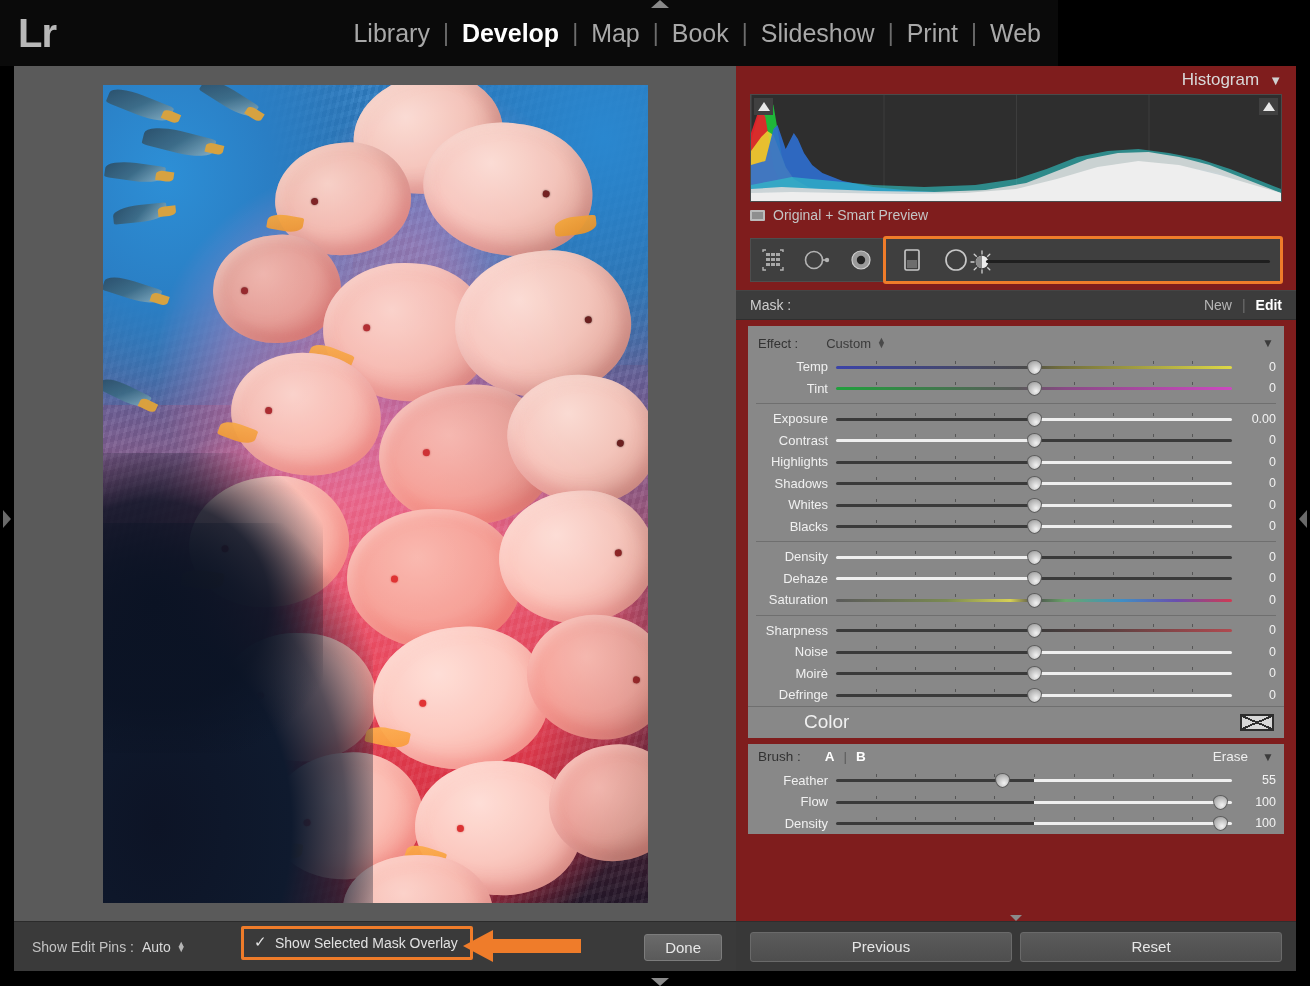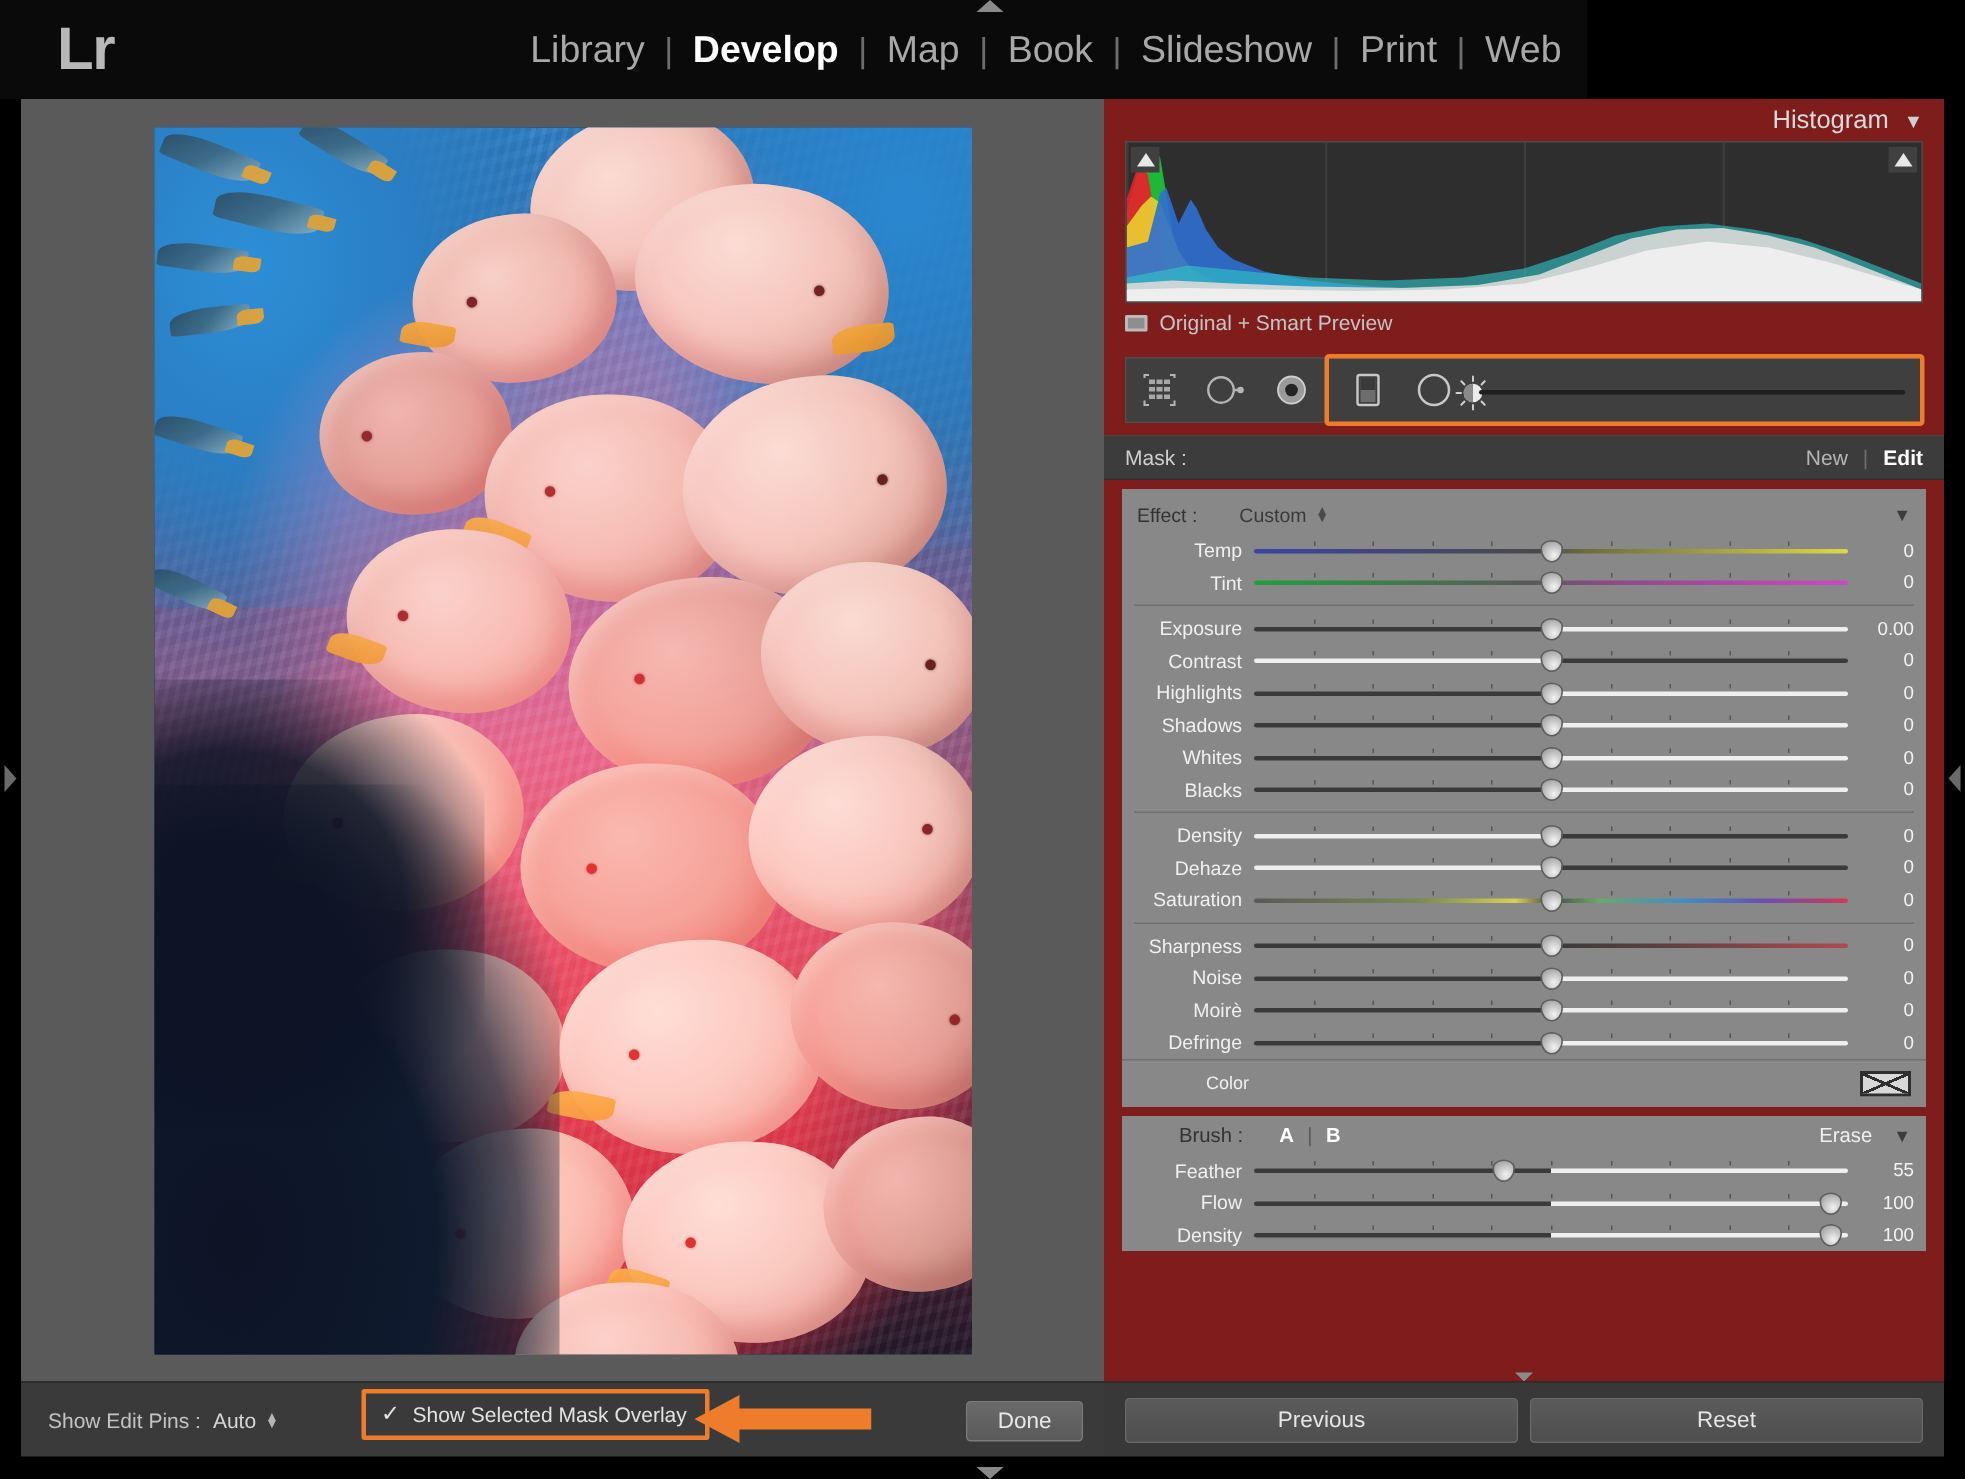"Lr" .topbar { padding-left: 20px -> none }
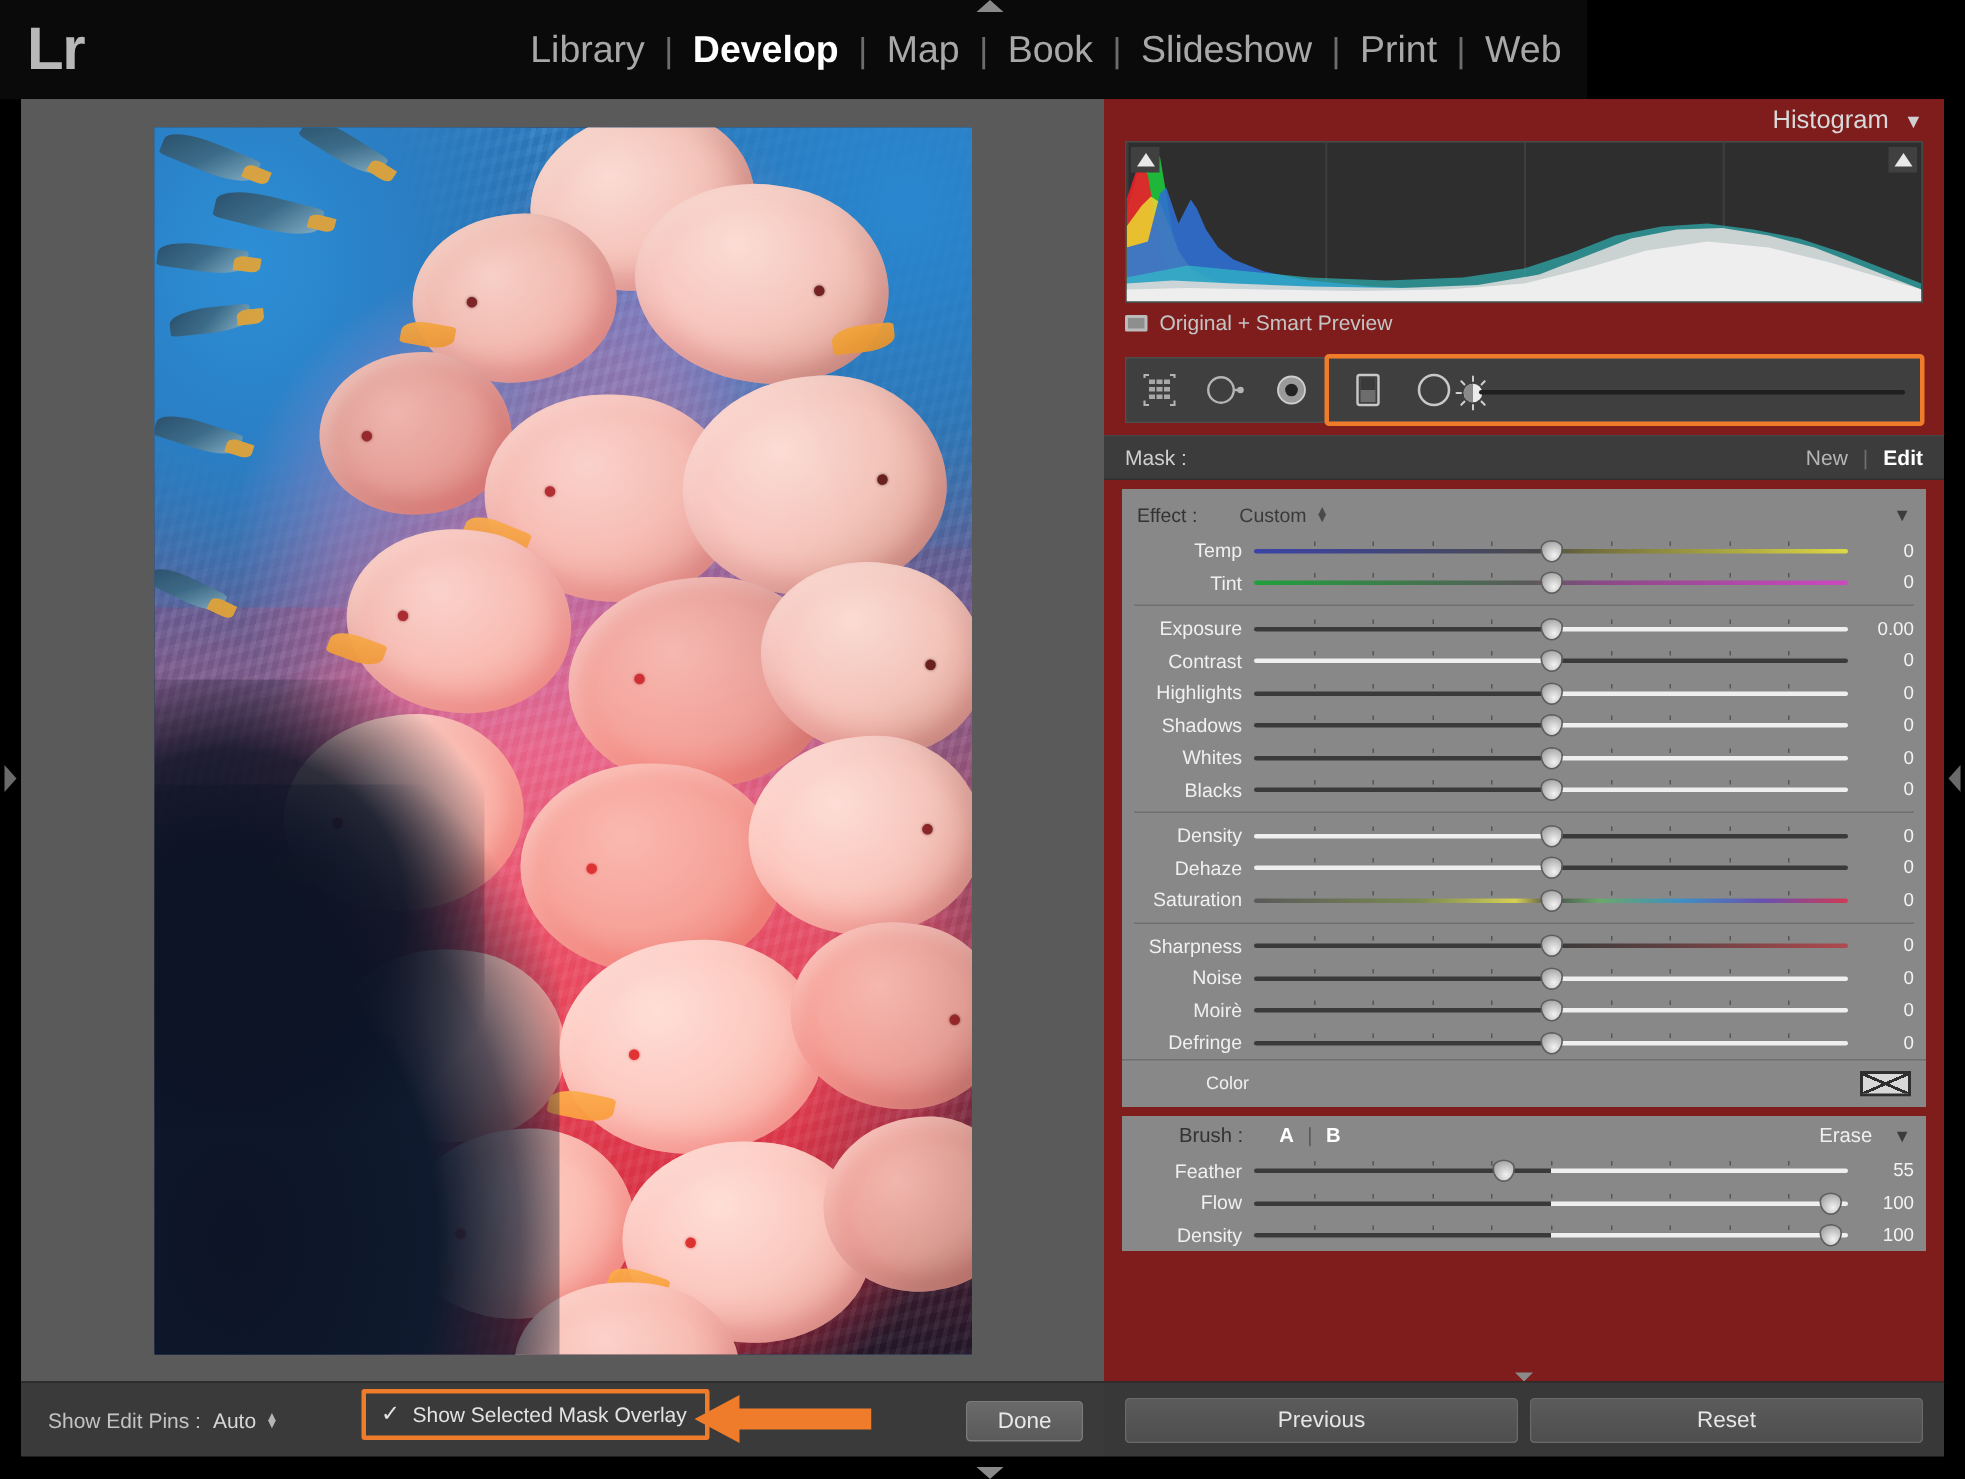"Color" .color-label { font-size: 12px -> 19px }
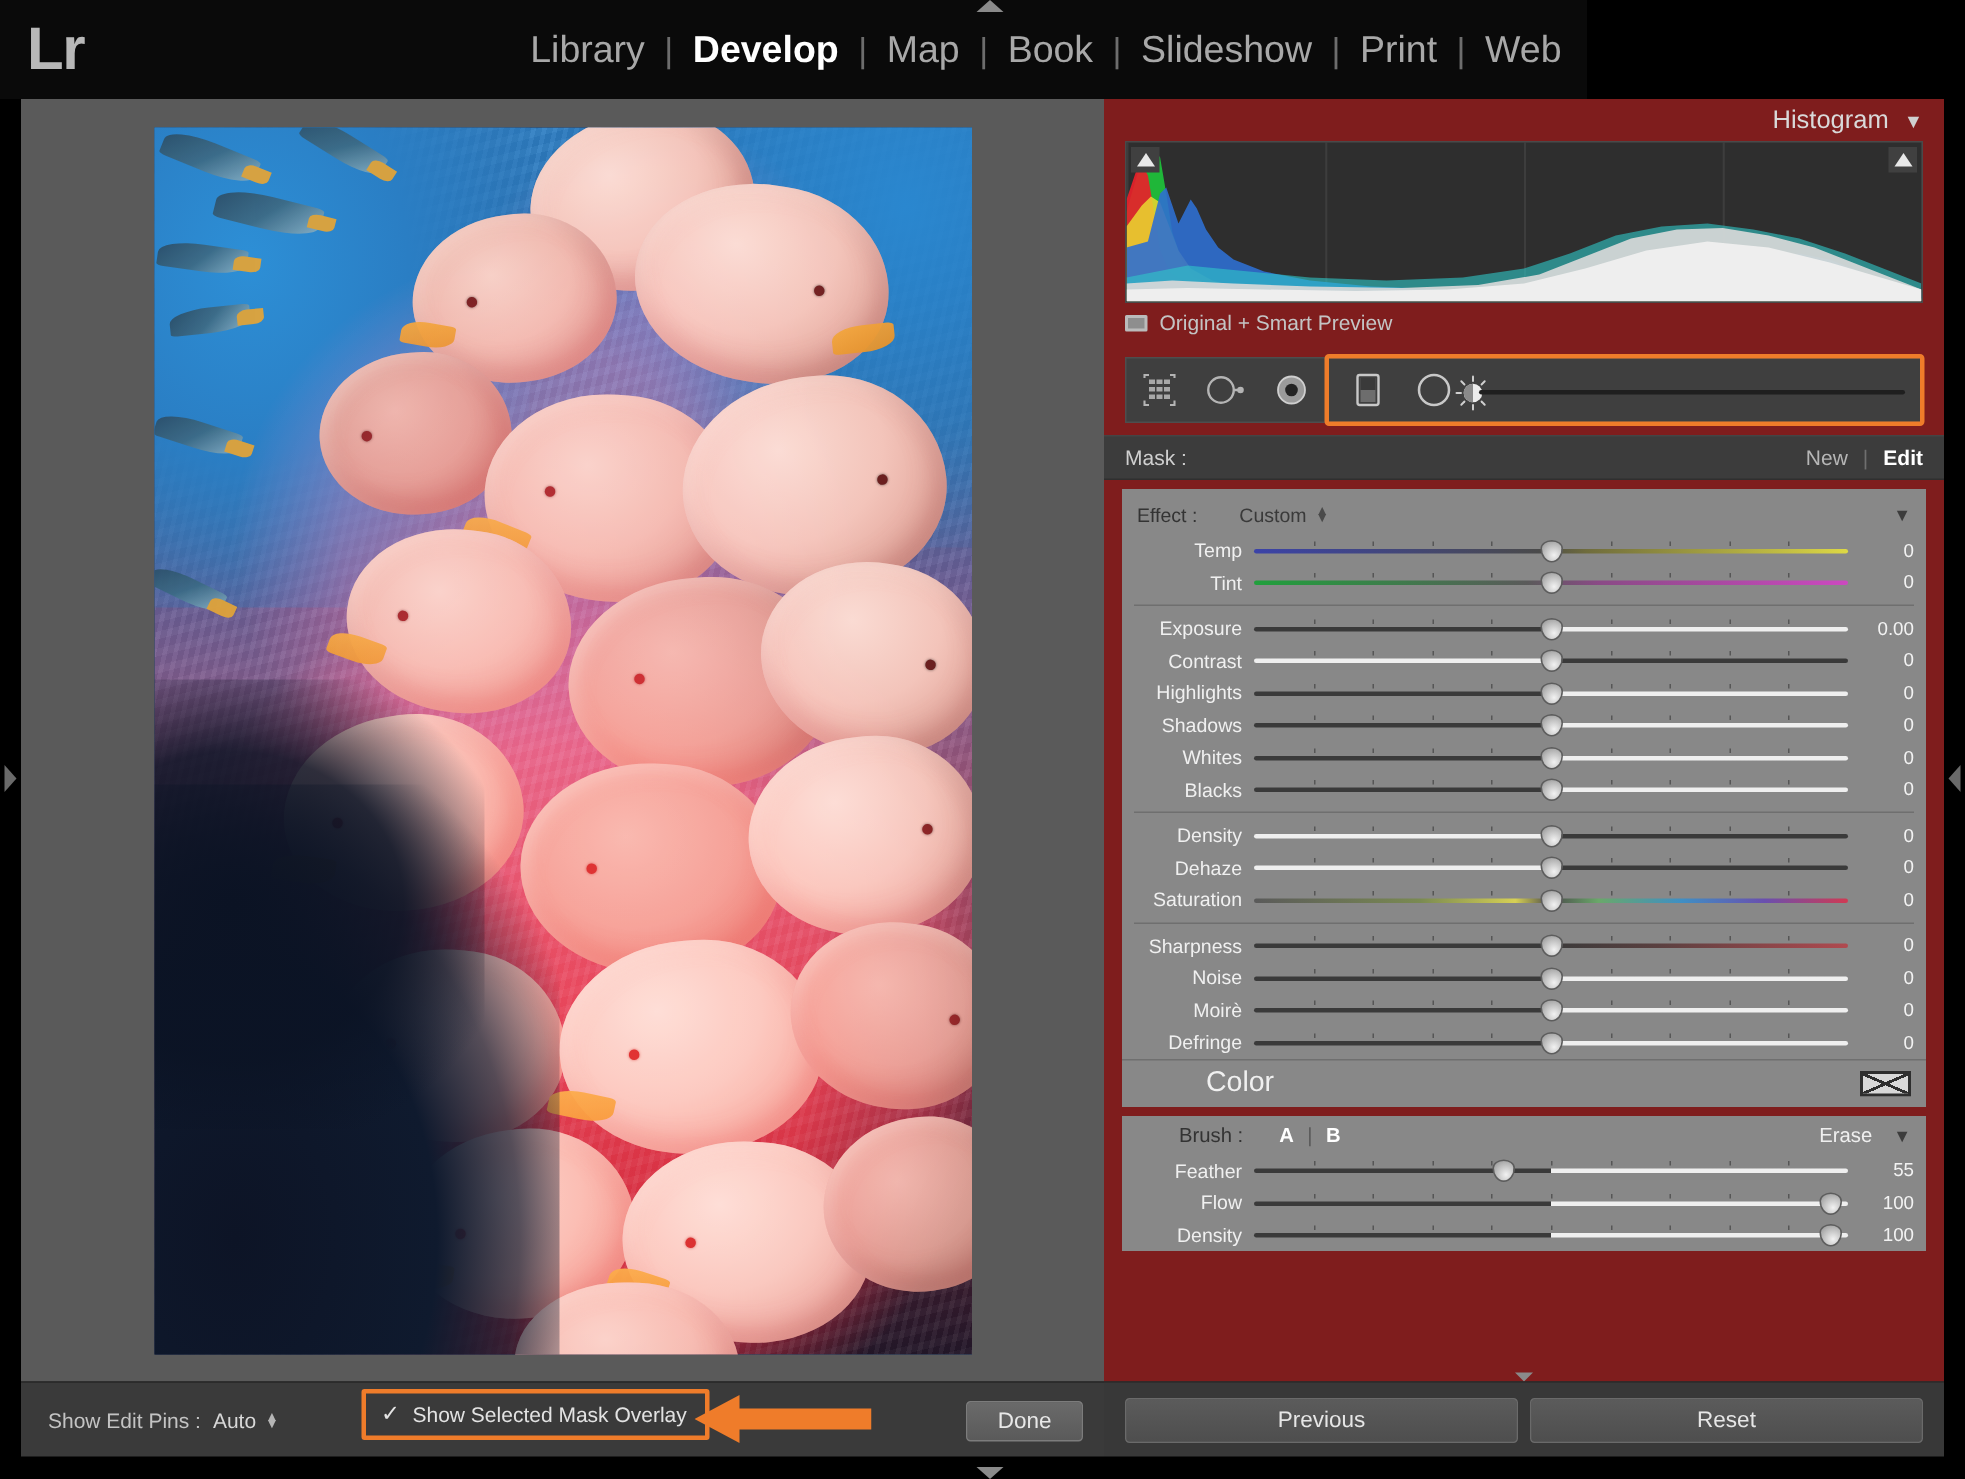"Brush :" .brush-head .lbl { margin-left: 28px -> none }
